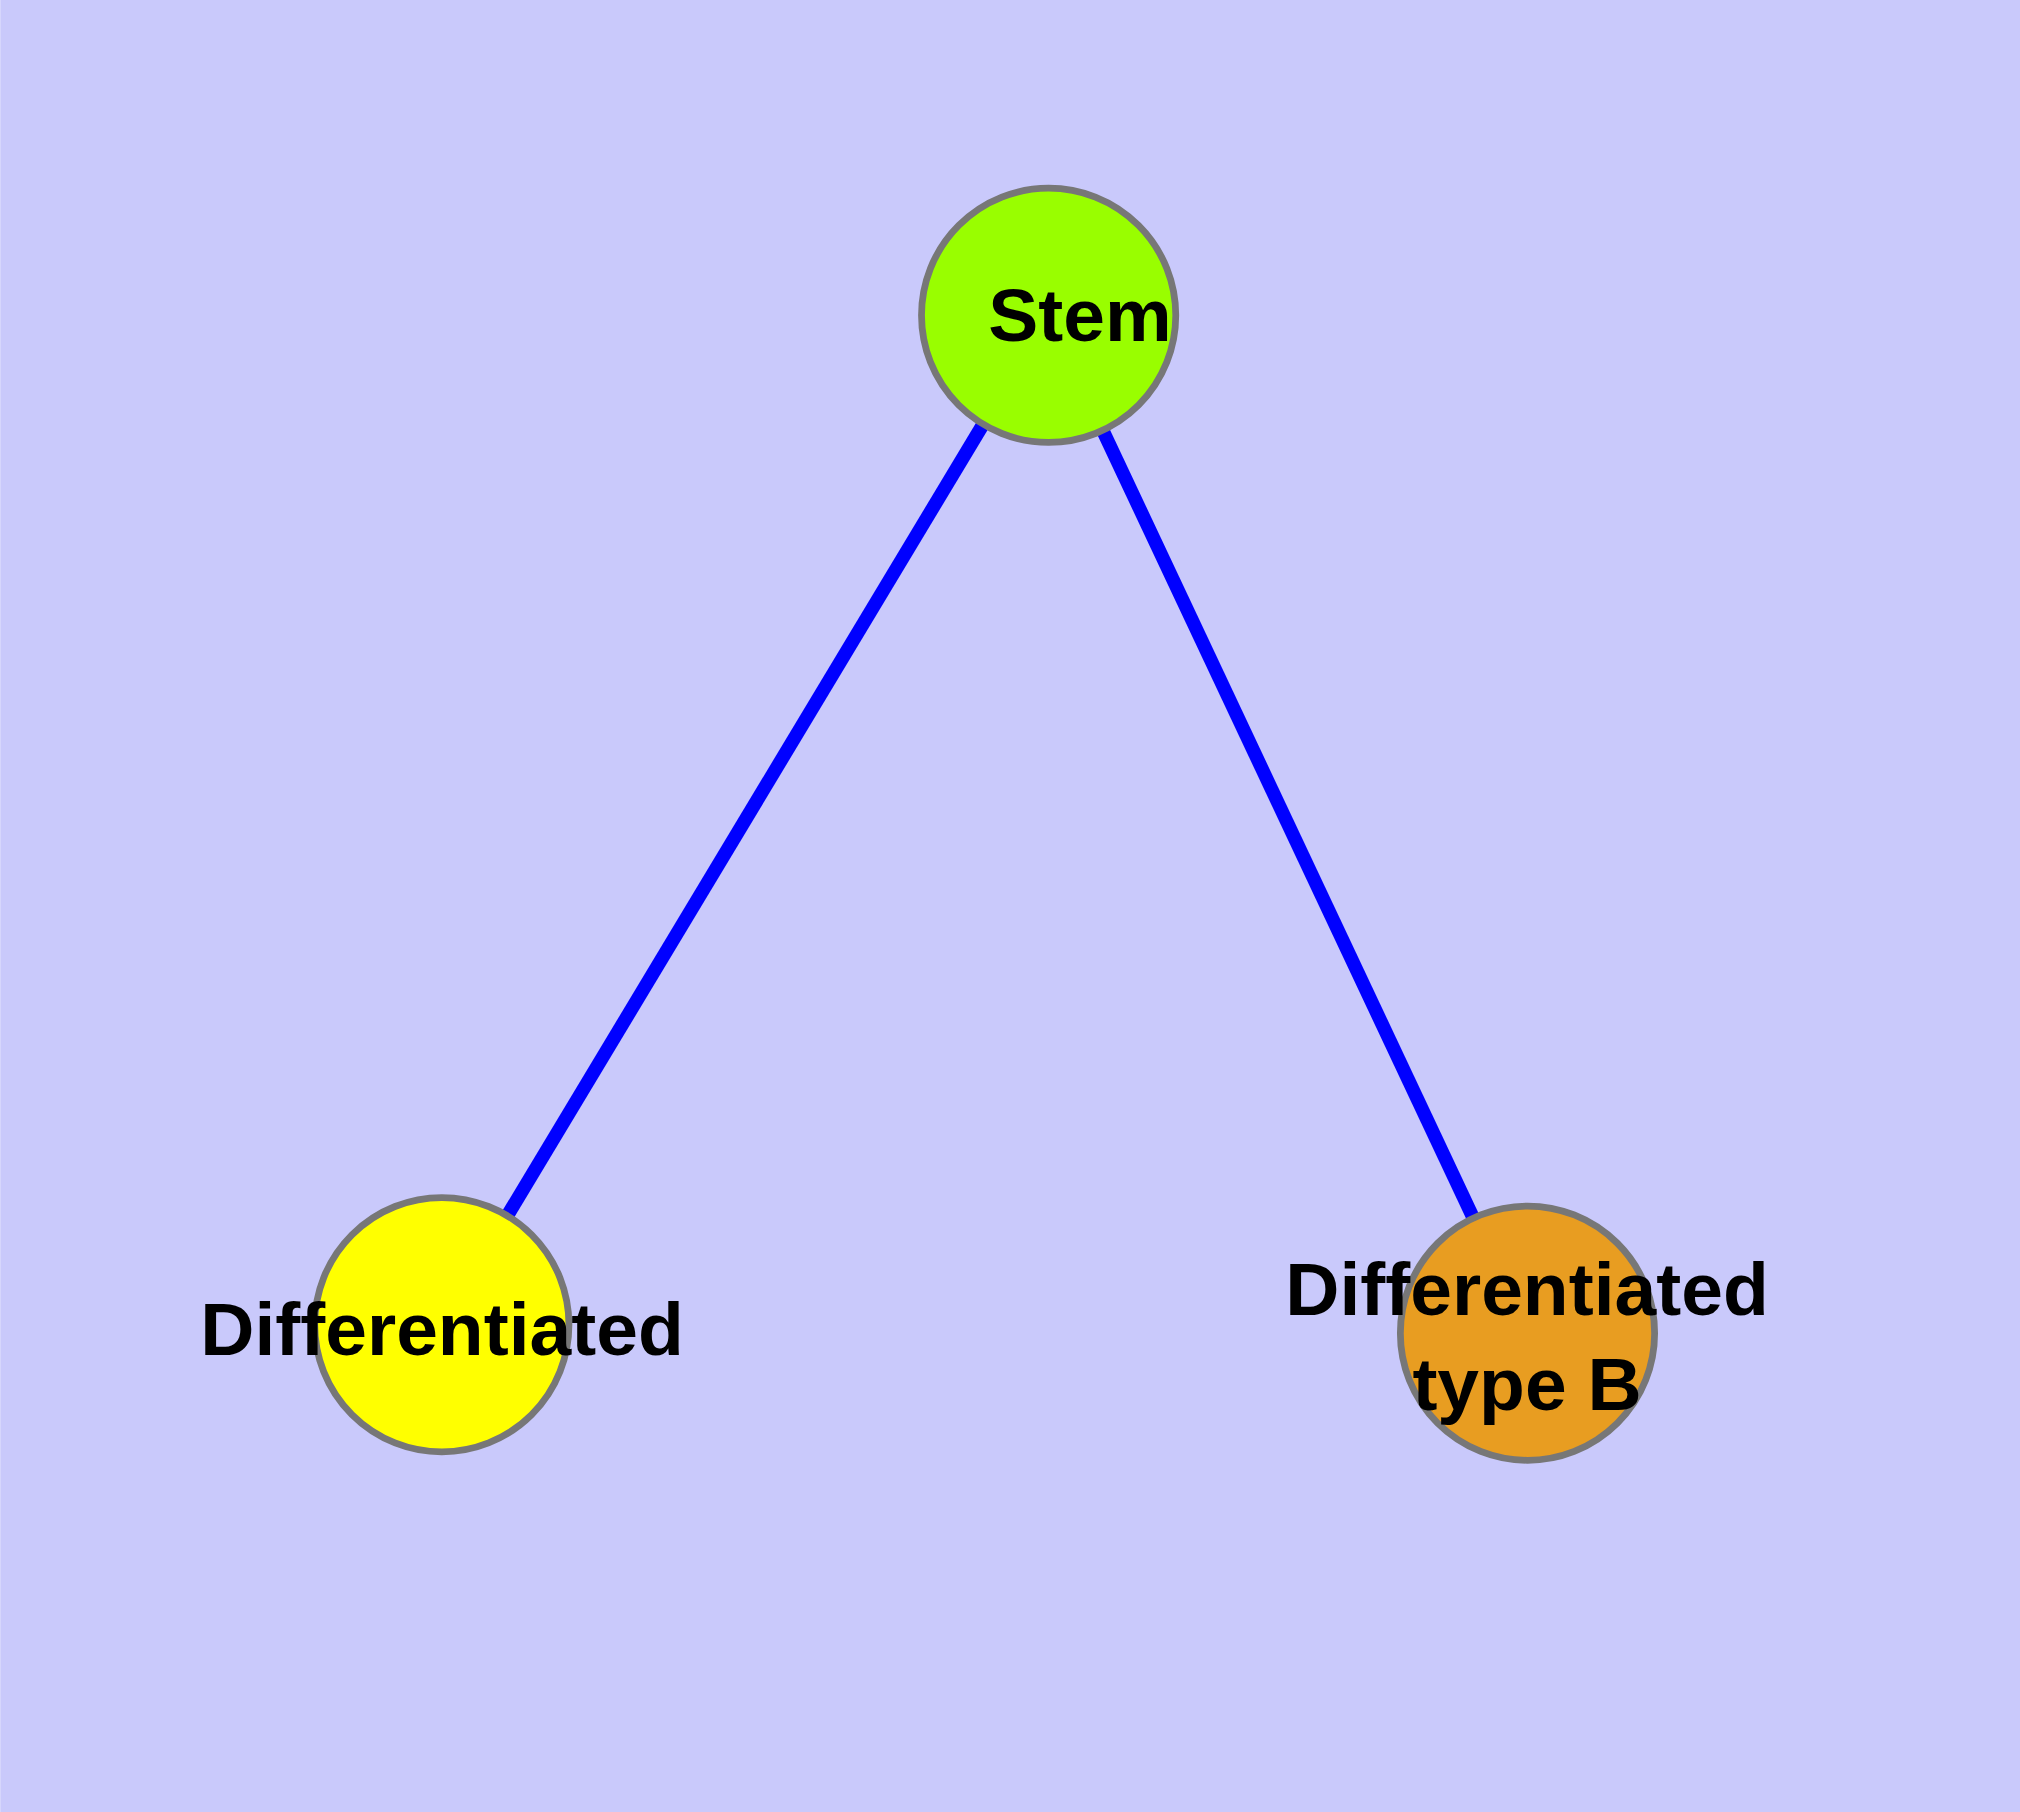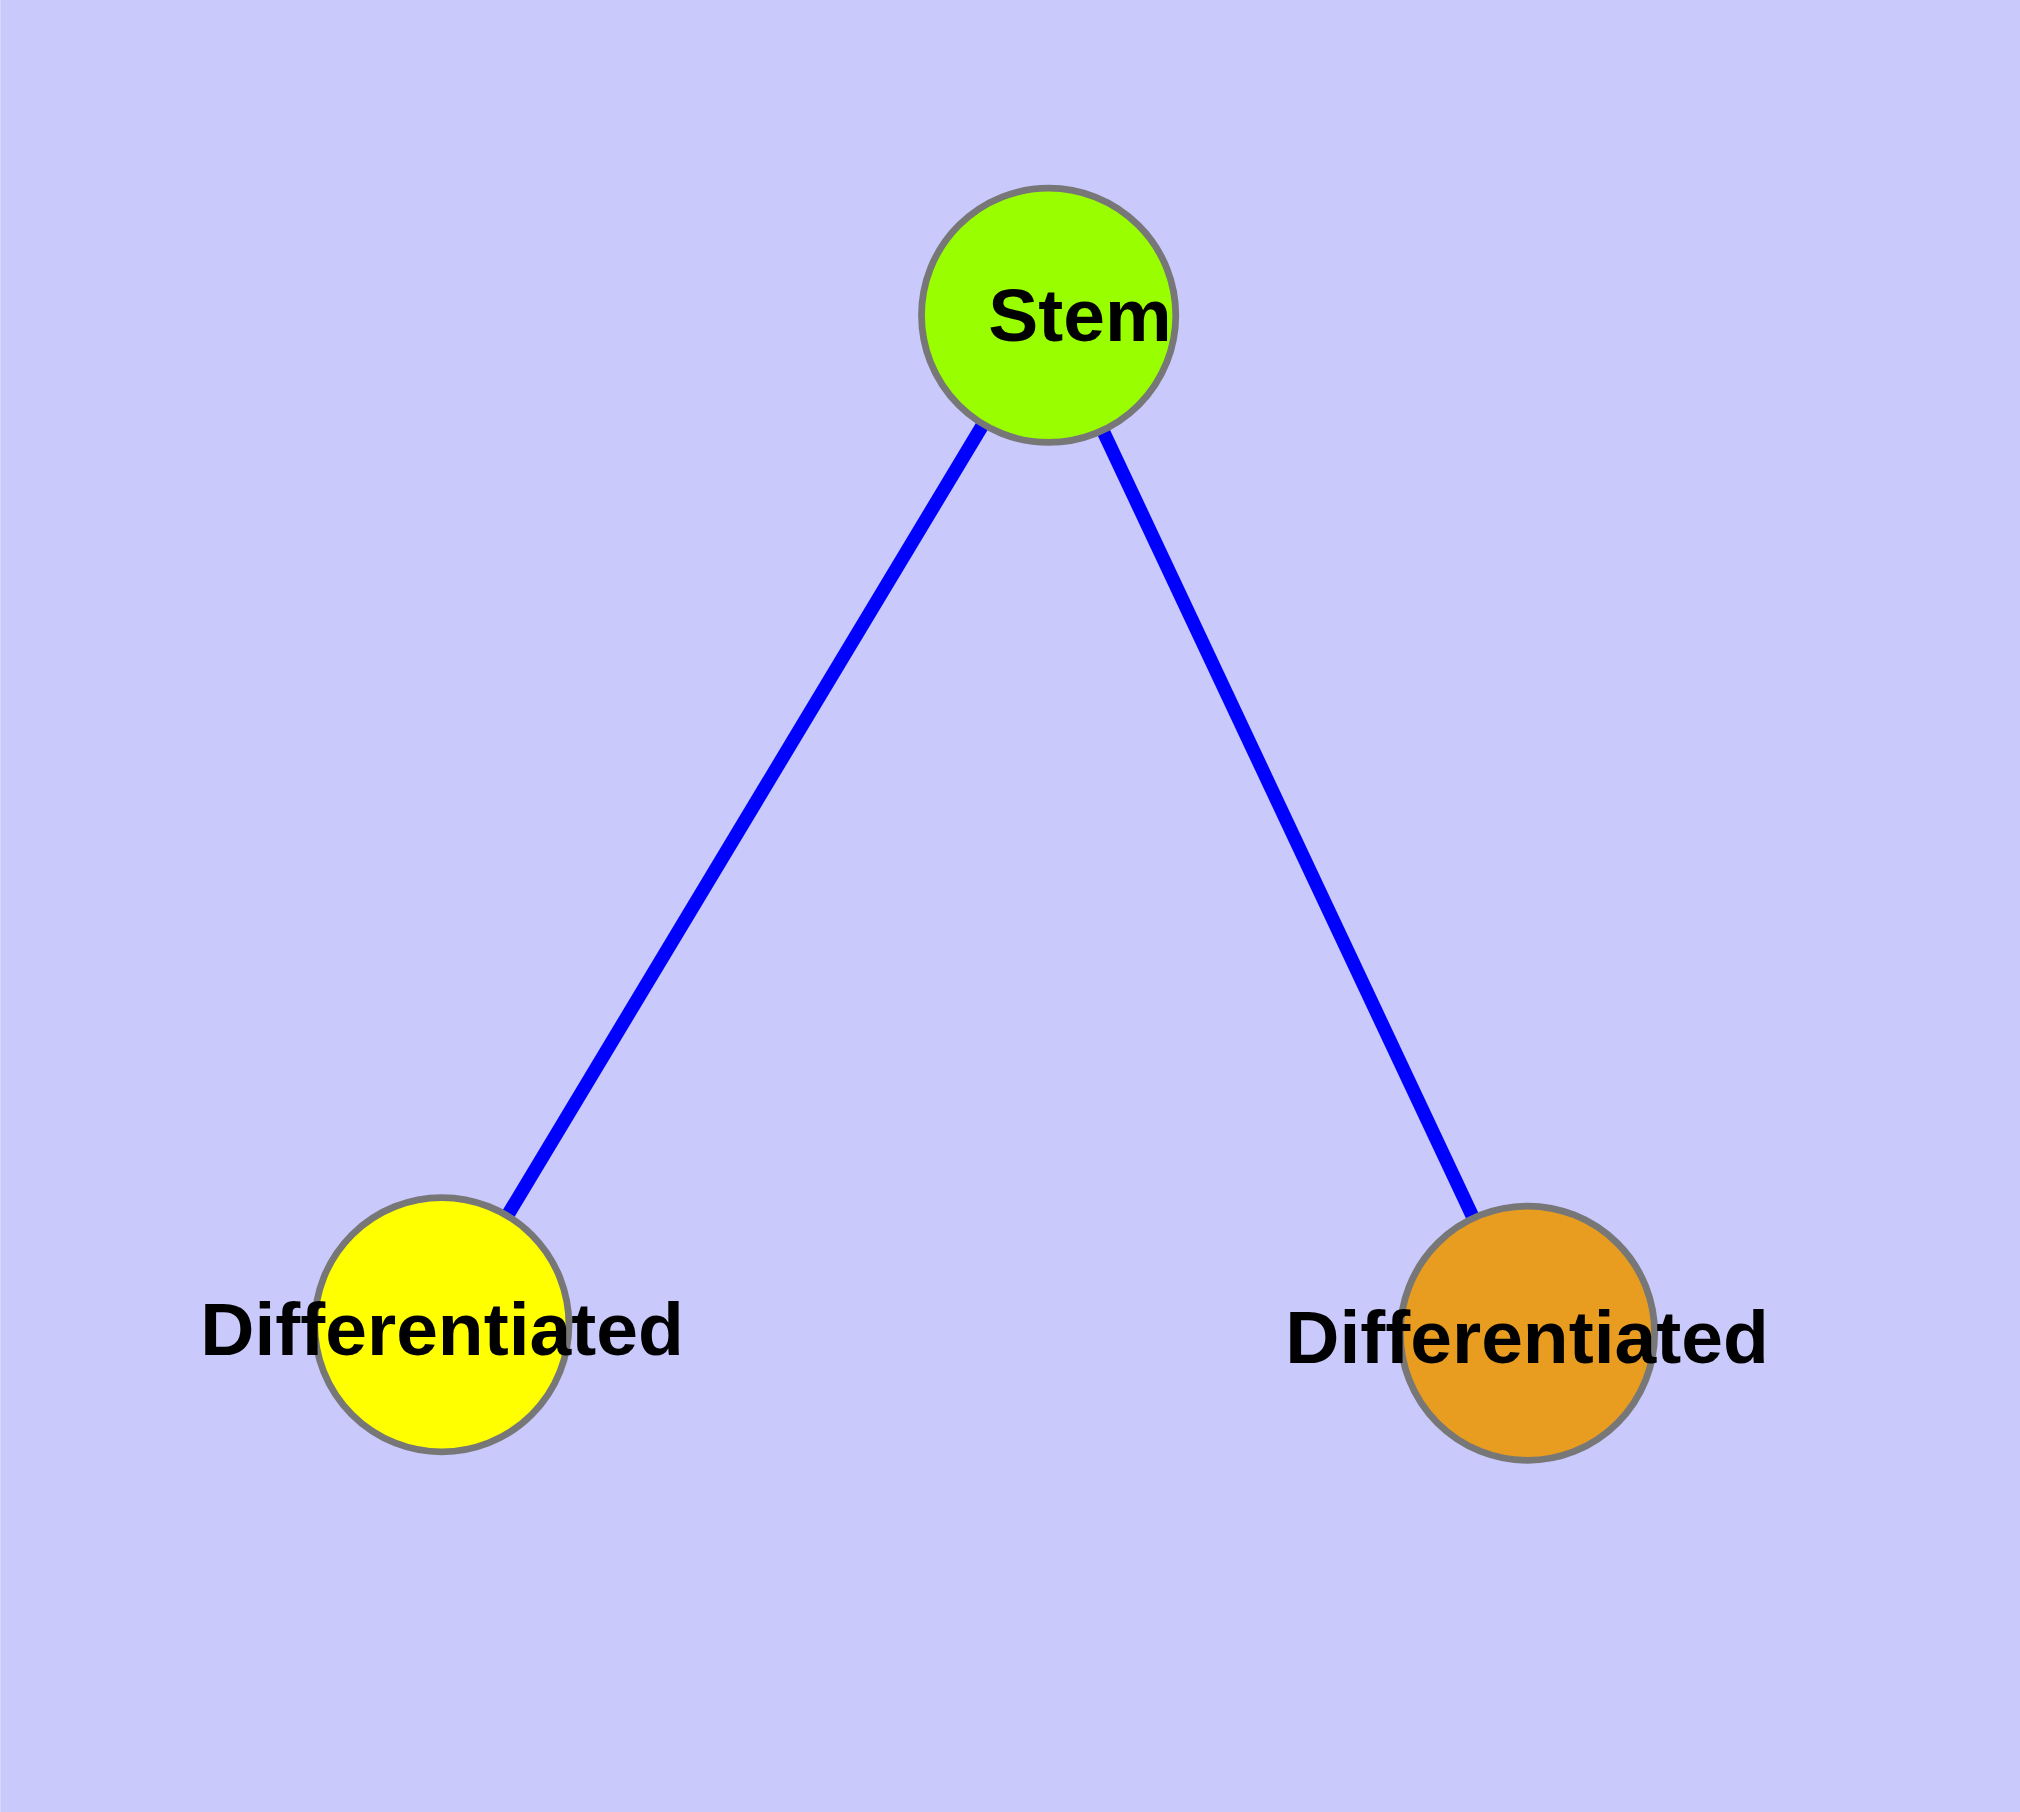"type B" div { html: none -> <div>type B</div> }
